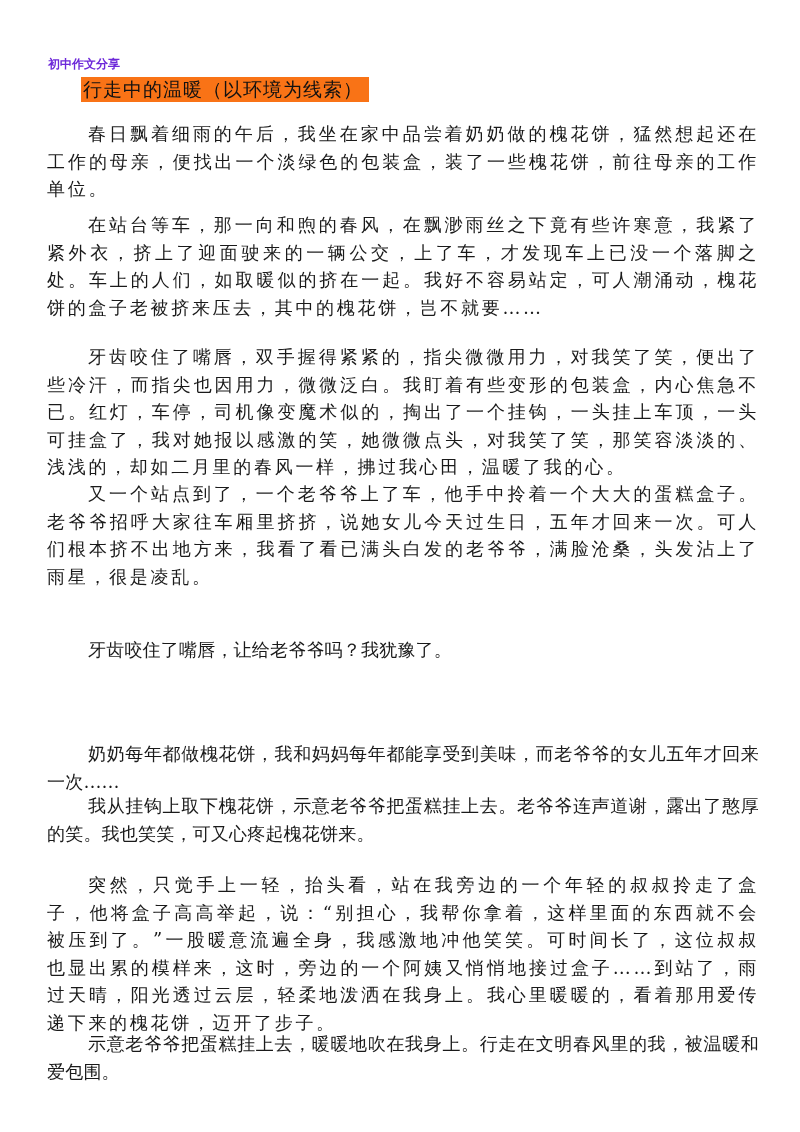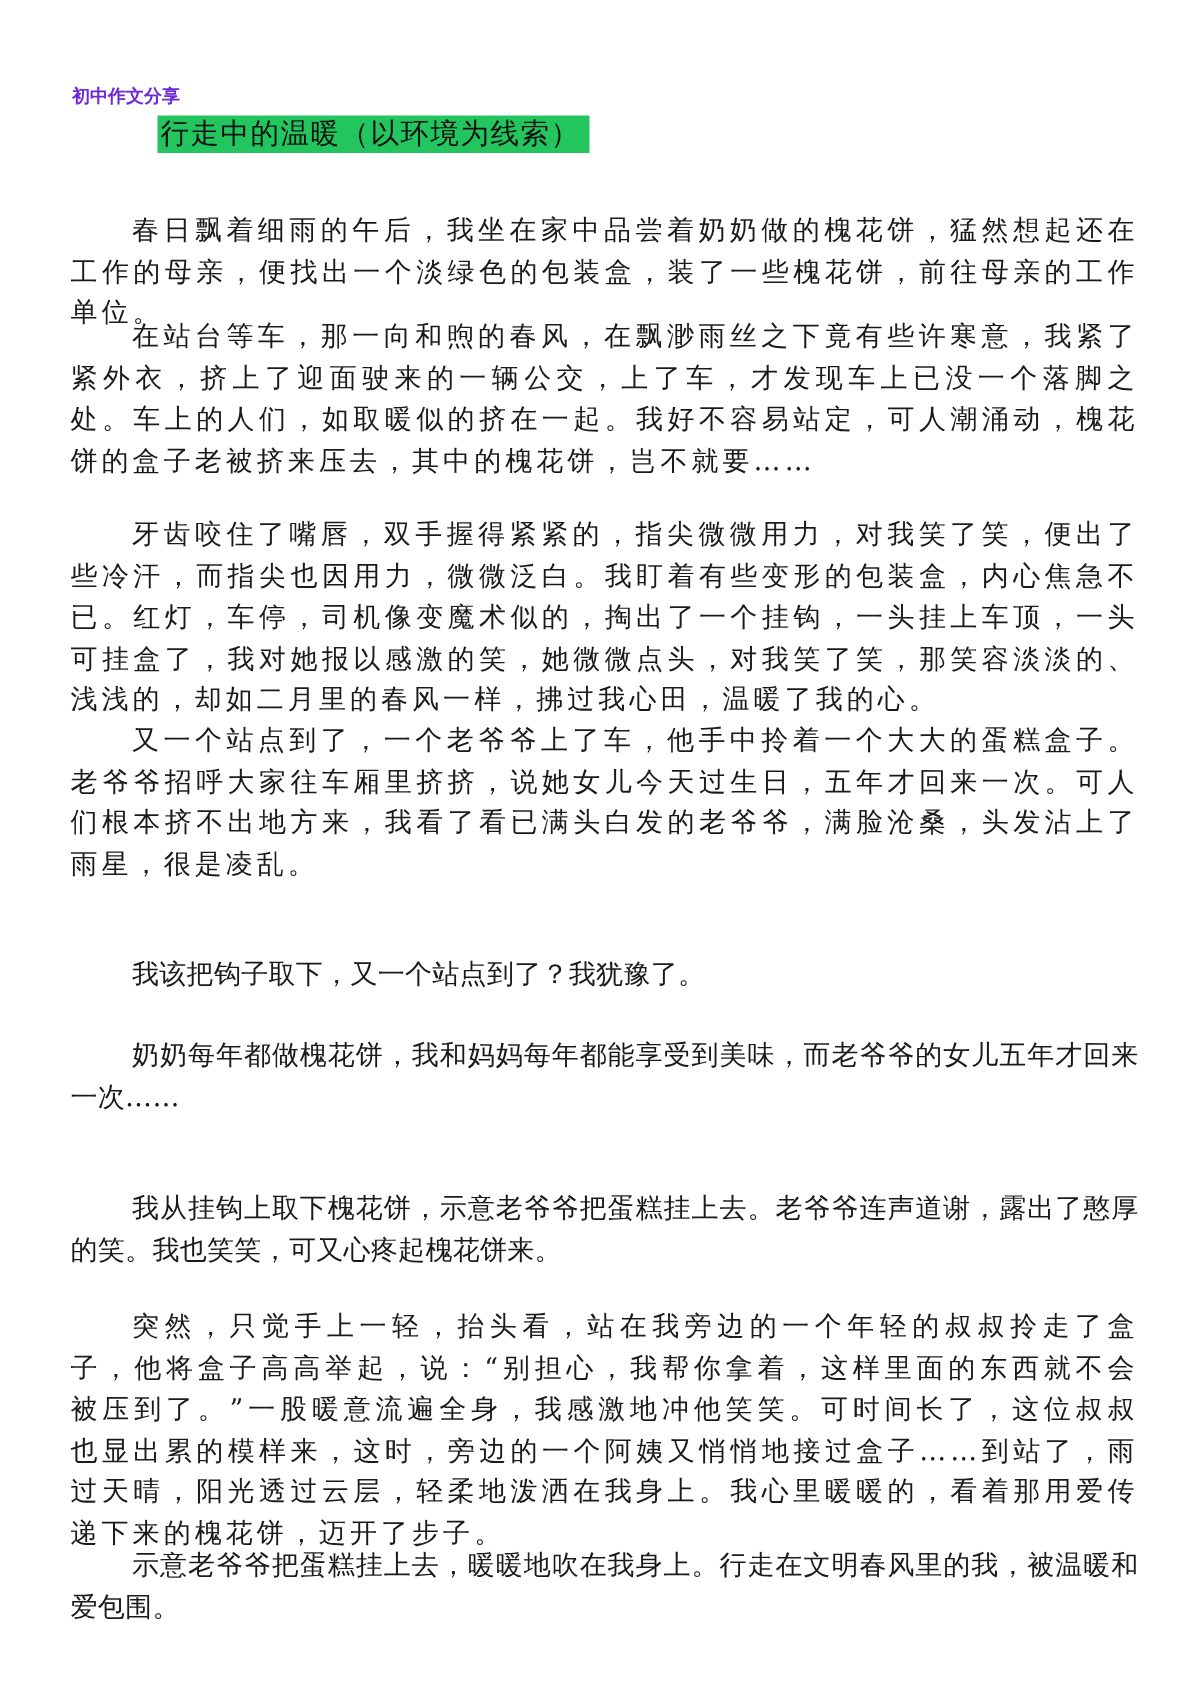"行走中的温暖（以环境为线索）" .title-wrap { background: #22c55e -> #f97316; left: 105px -> 81px }
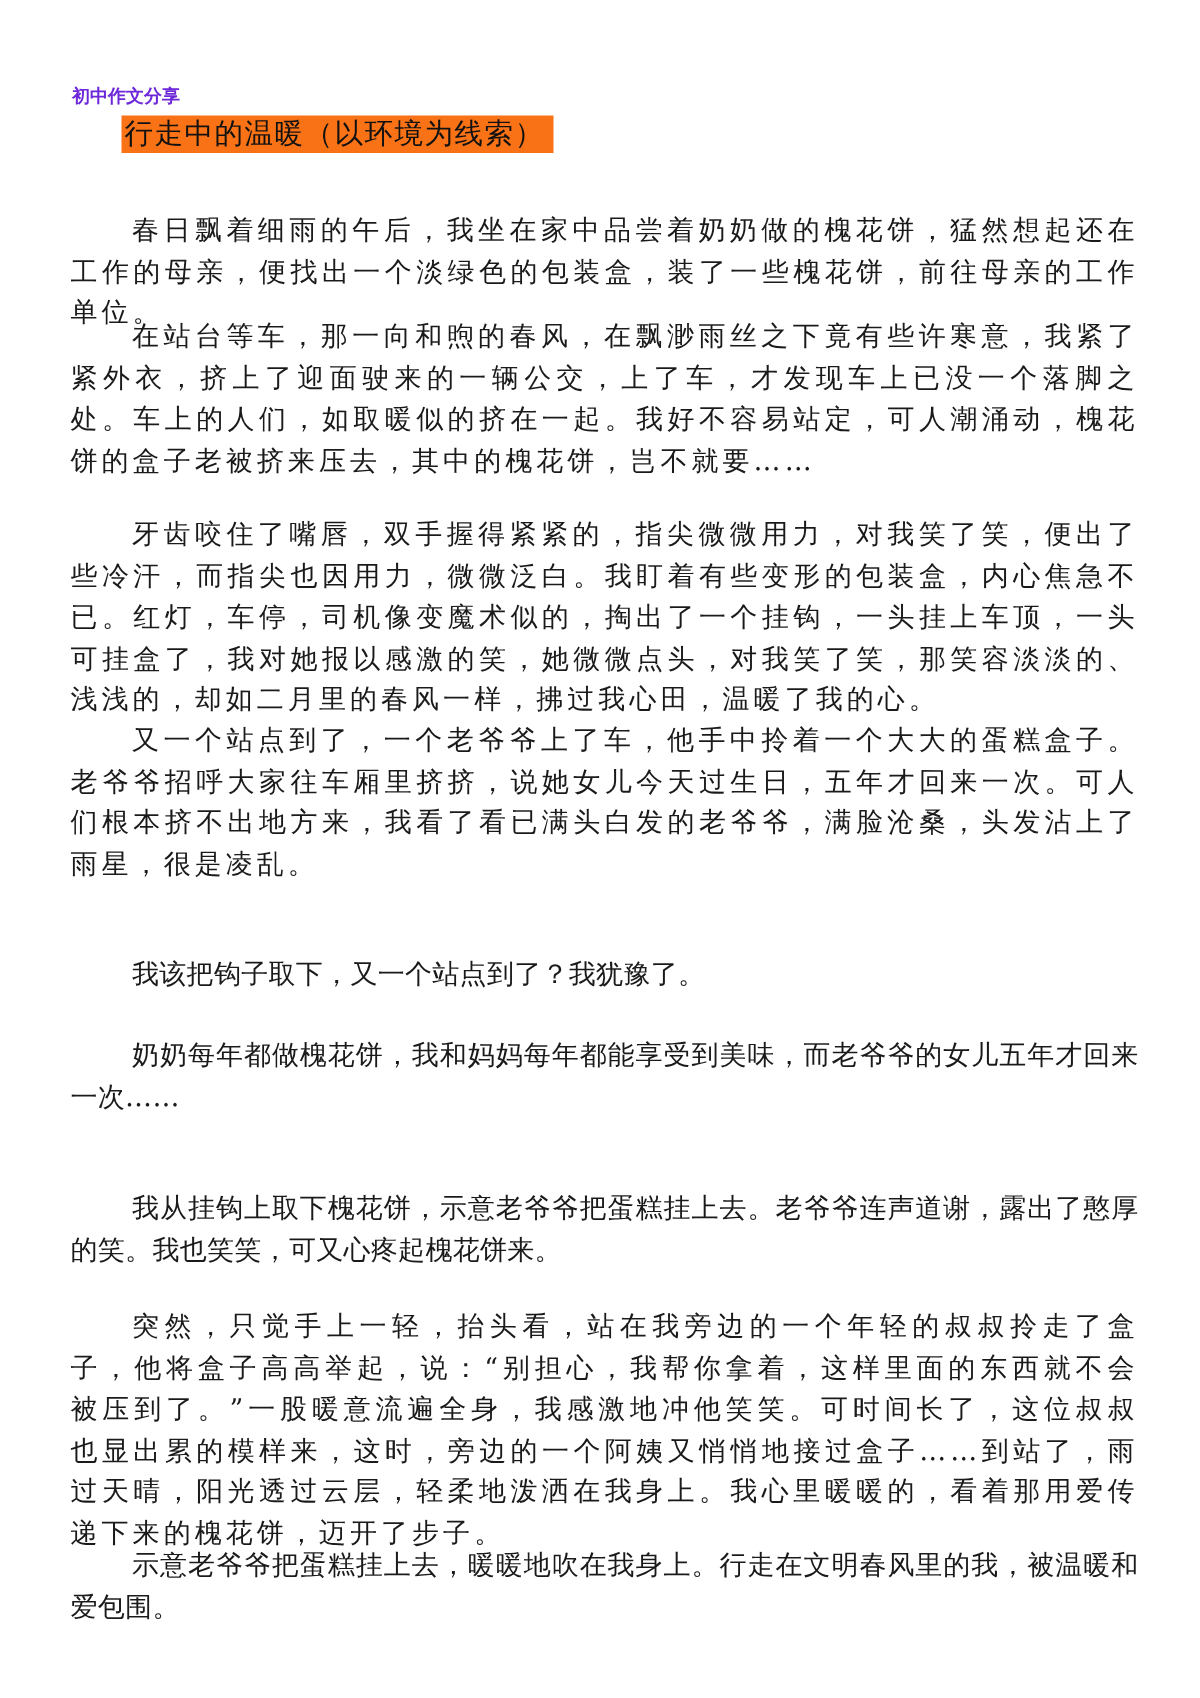"春日飘着细雨的午后，我坐在家中品尝着奶奶做的槐花饼，猛然想起还在工作的母亲，便找" .p1 { top: 140px -> 120px }
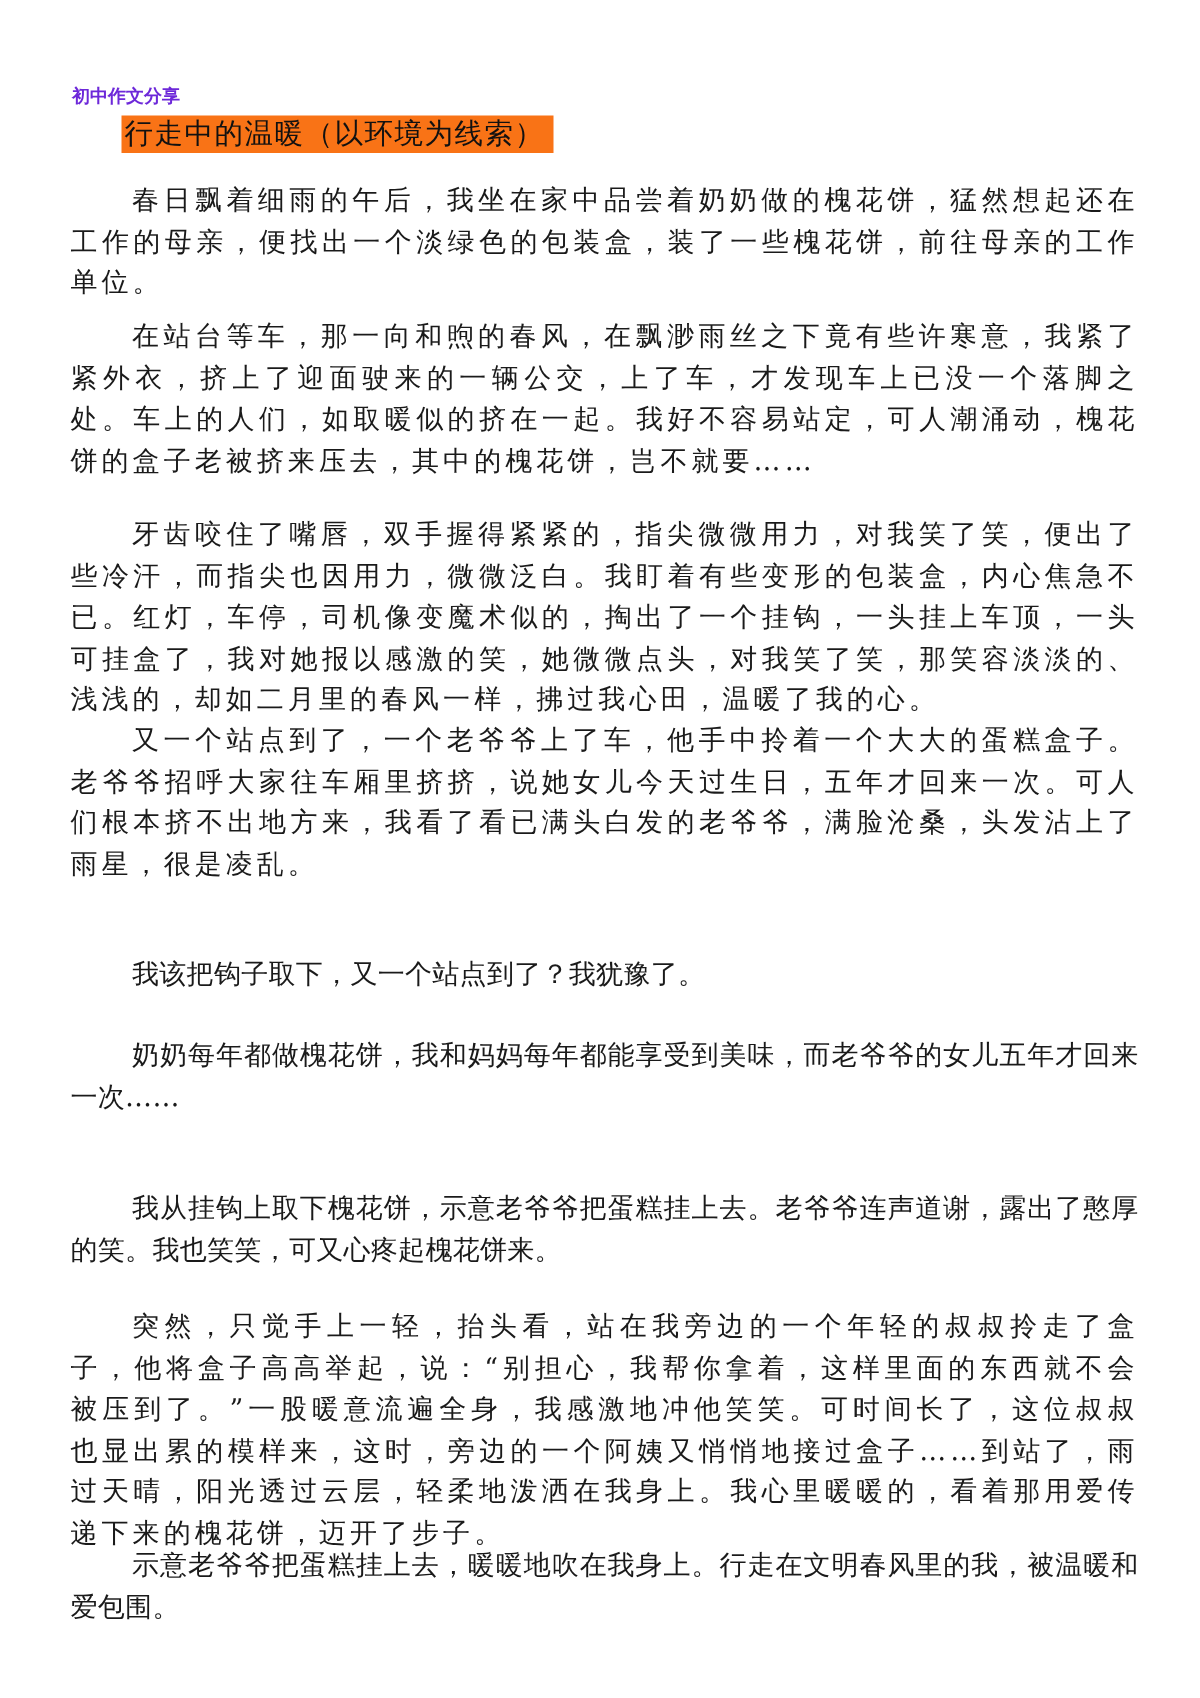"我该把钩子取下，又一个站点到了？我犹豫了。" p.para { text: 我该把钩子取下，又一个站点到了 -> 牙齿咬住了嘴唇，让给老爷爷吗 }
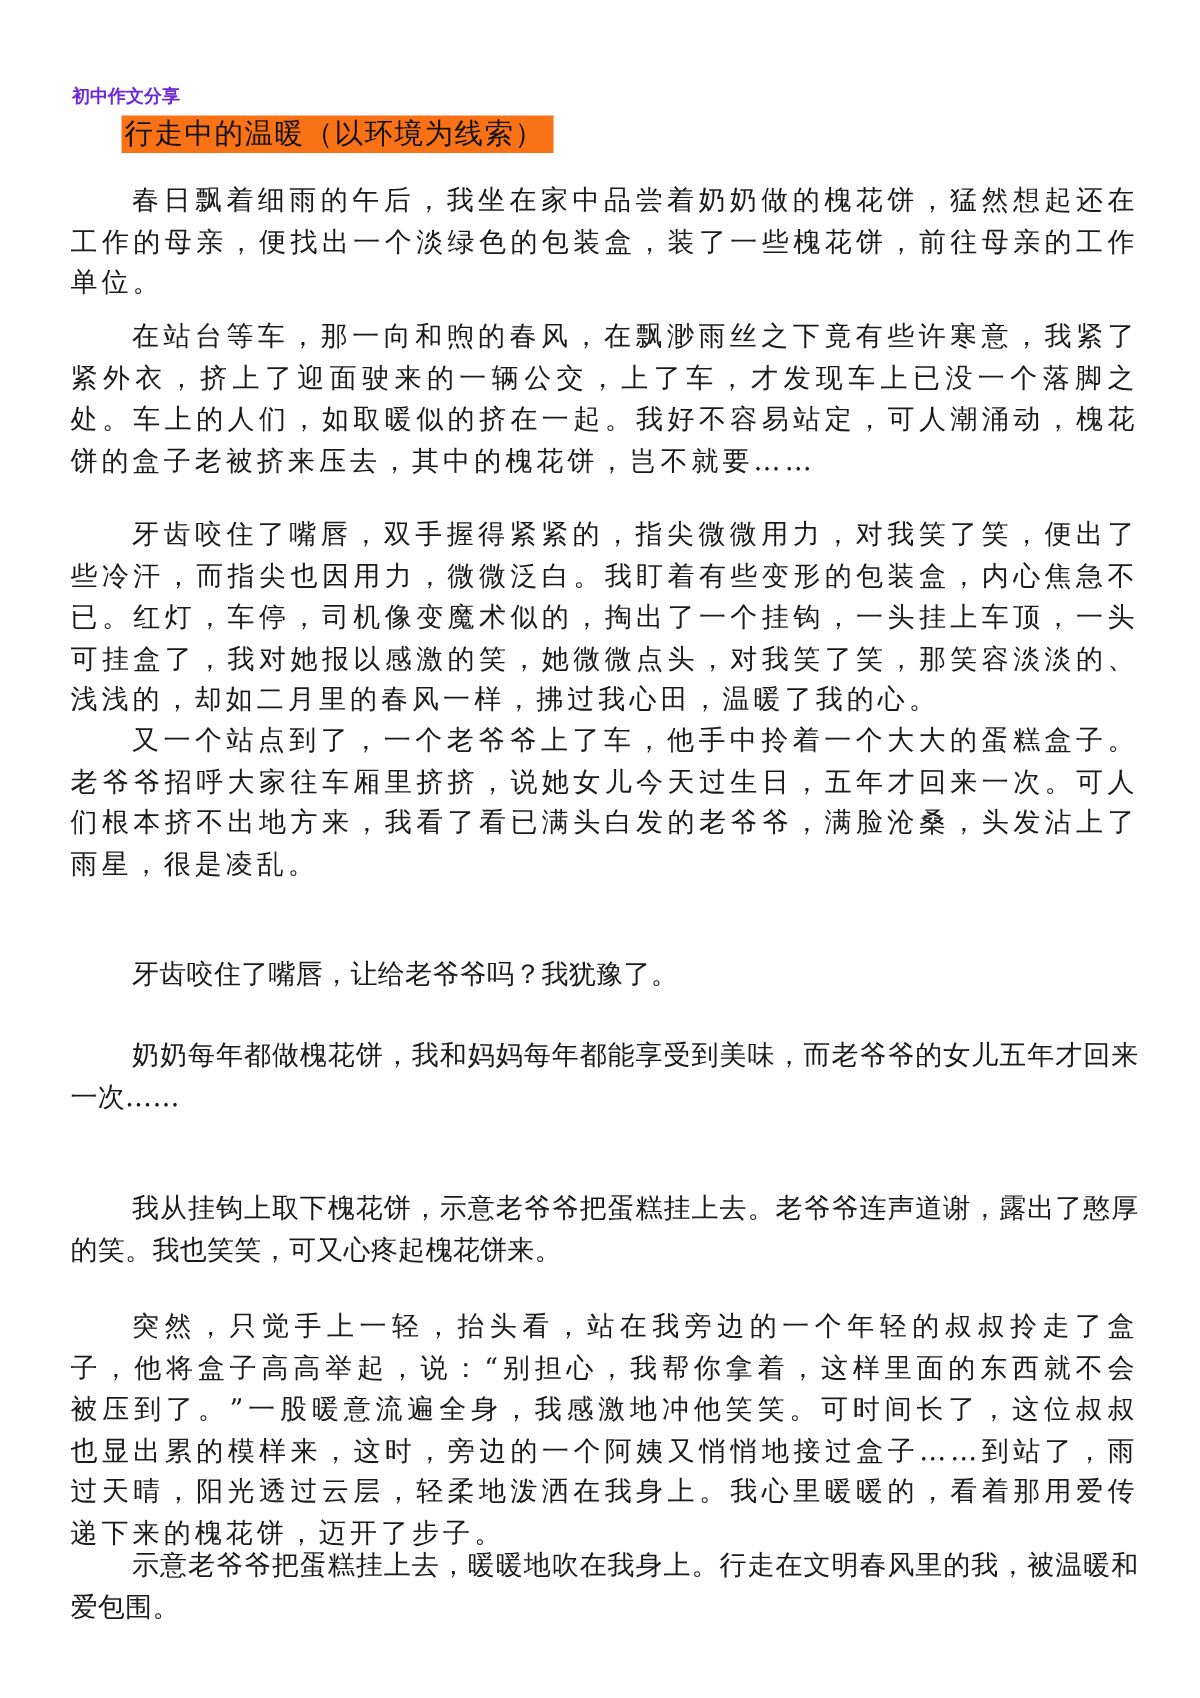"奶奶每年都做槐花饼，我和妈妈每年都能享受到美味，而老爷爷的女儿五年才回来一次……" .p6 { top: 690px -> 740px }
